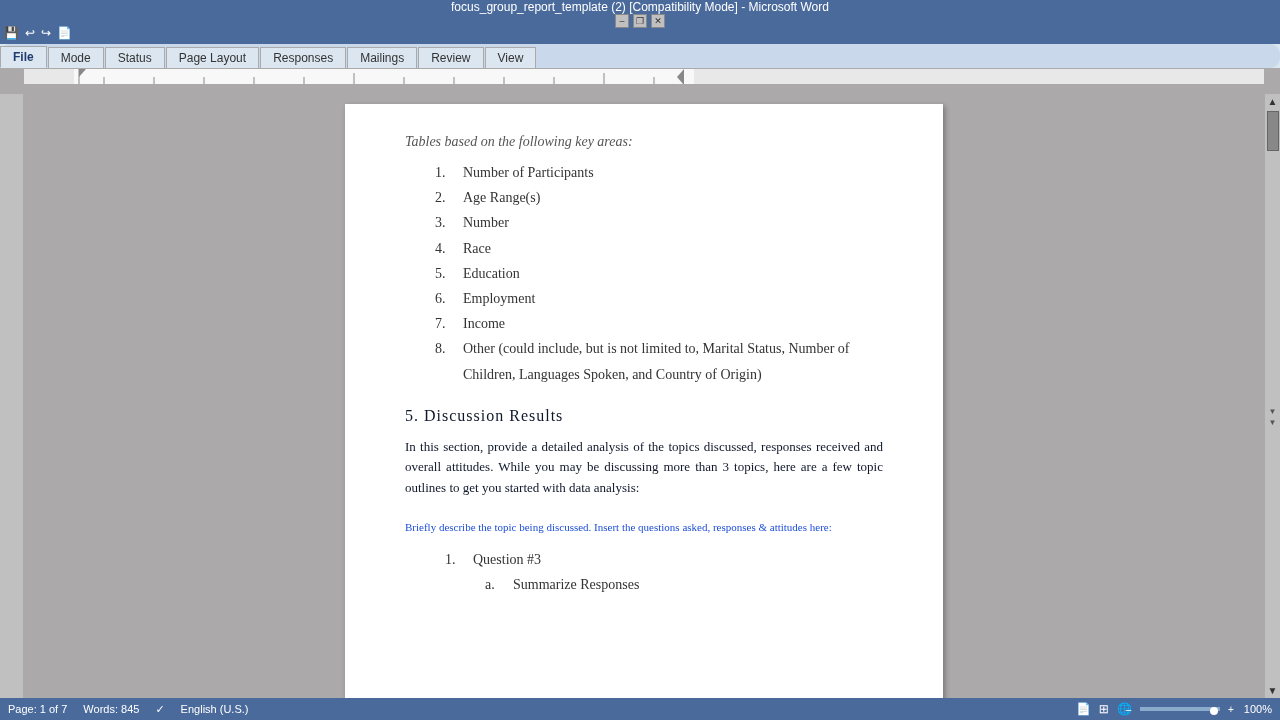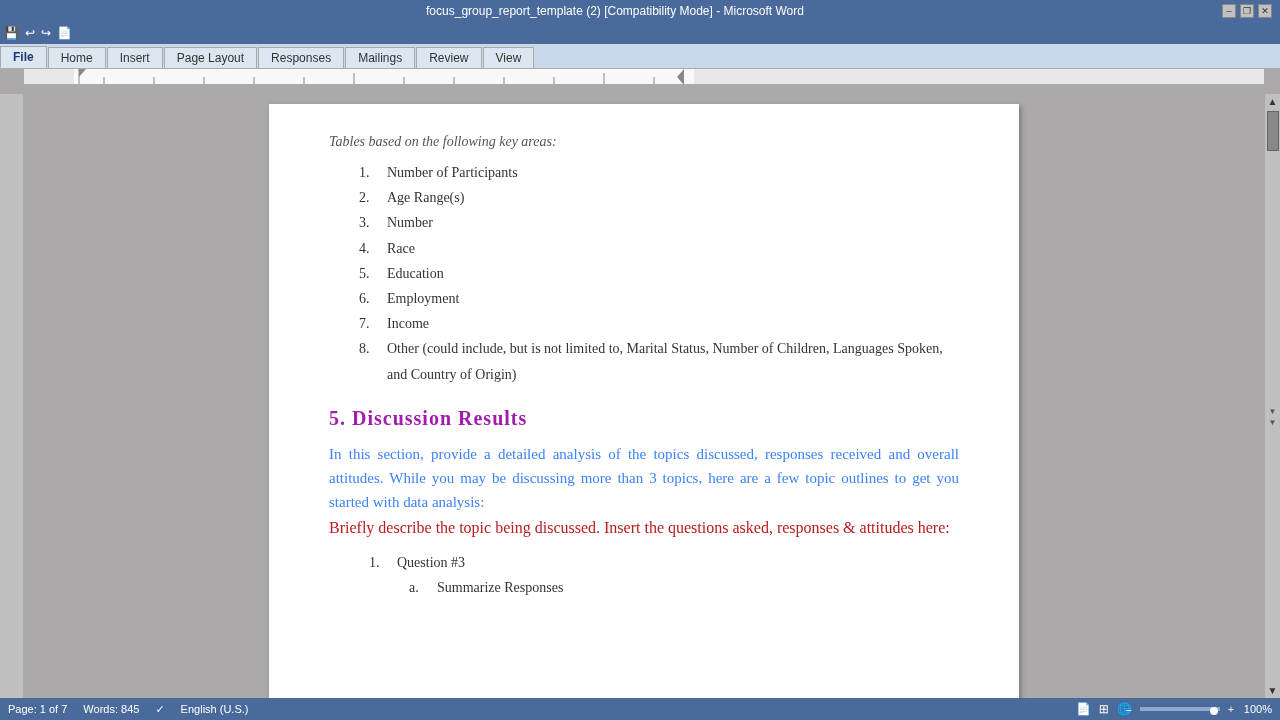"focus_group_report_template (2)" .title-bar { flex-direction: none -> column }
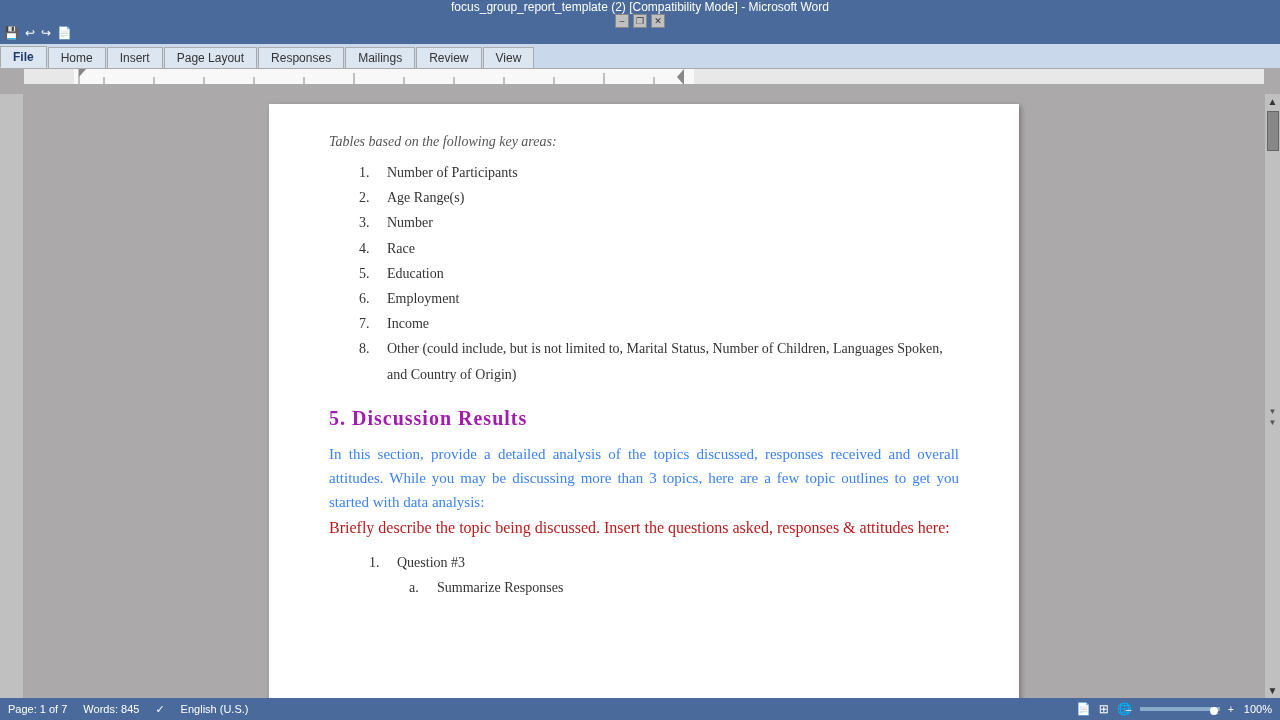"File" .ribbon-tabs { border-radius: none -> 10px }
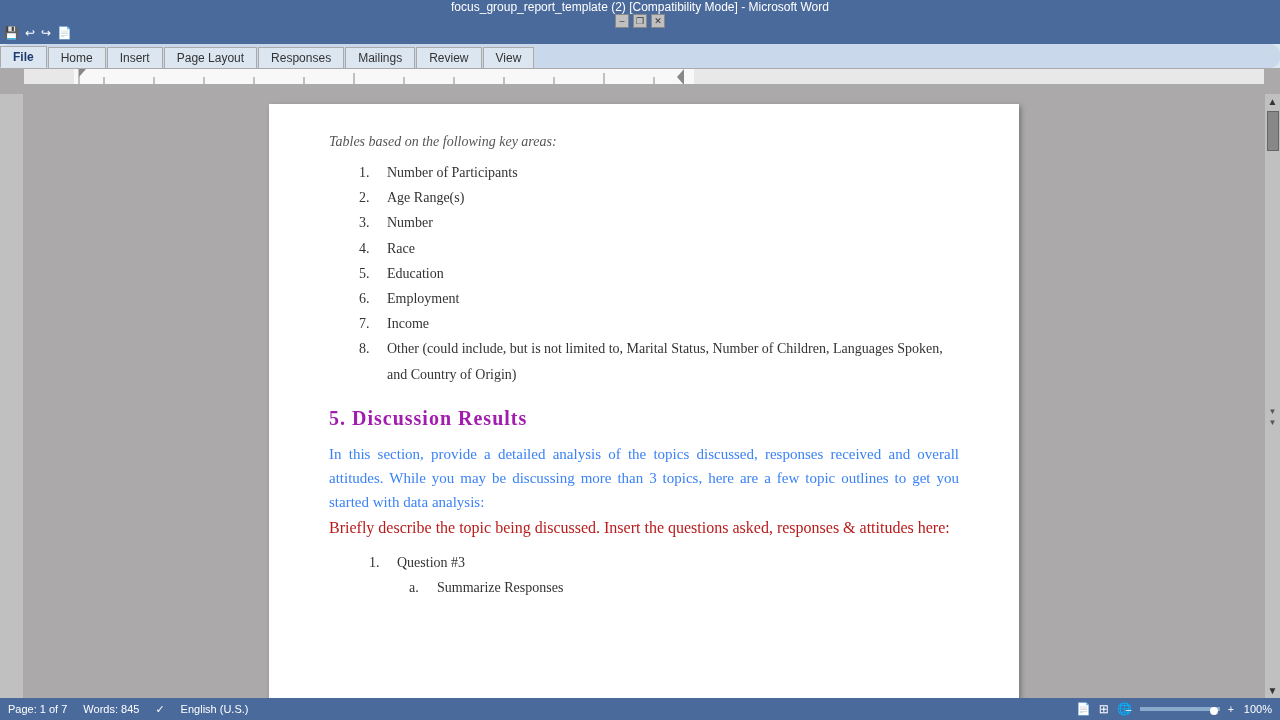"Home" div.ribbon-tab { text: Home -> Mode }
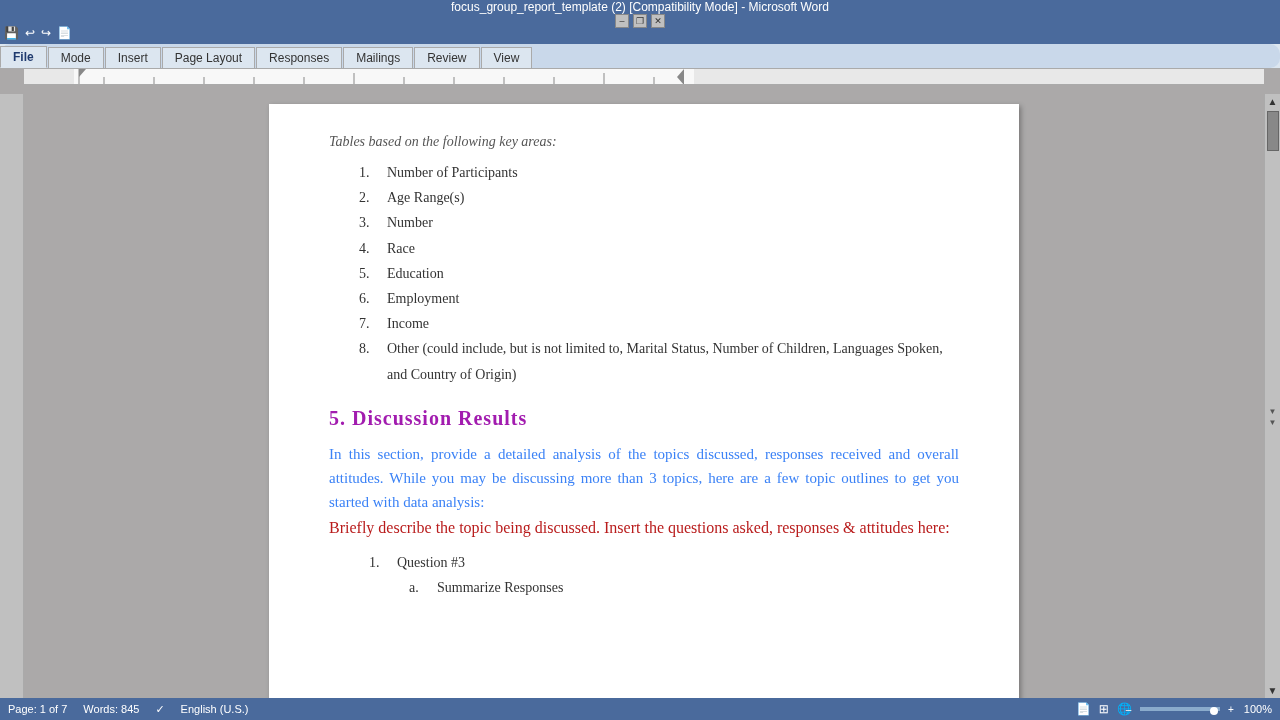"Insert" div.ribbon-tab { text: Insert -> Status }
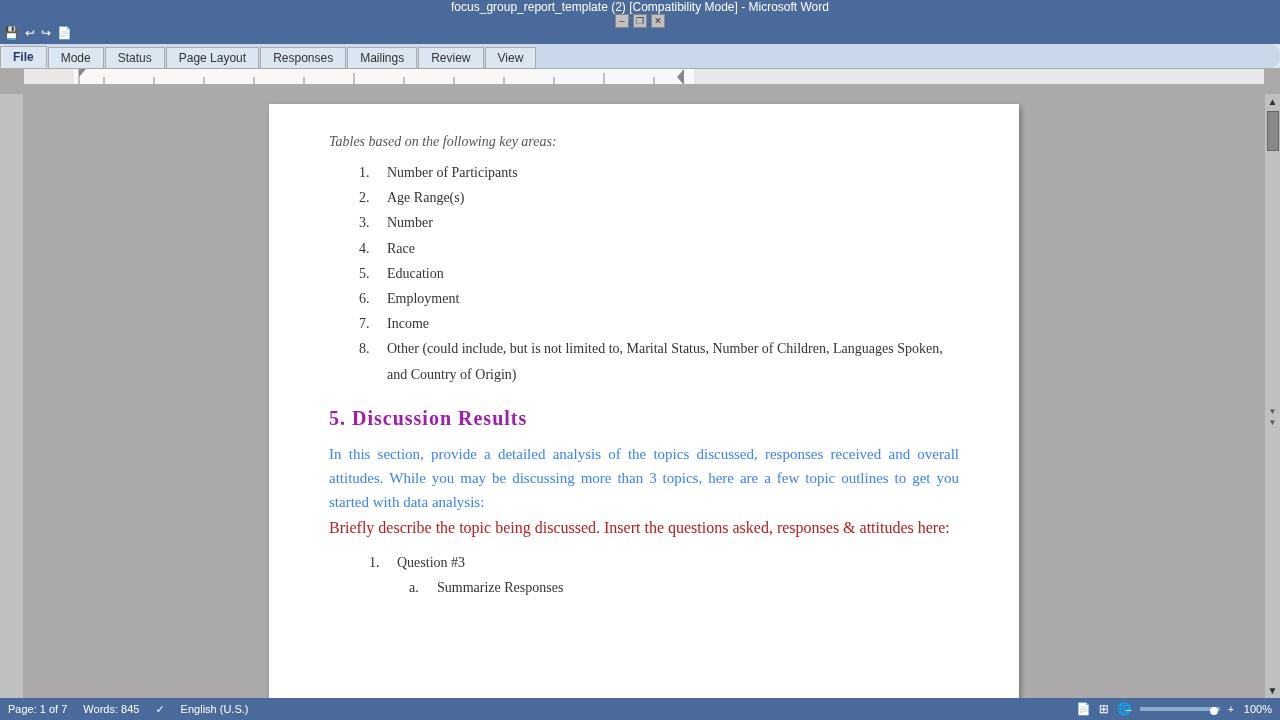"Tables based on the following" .page { width: 750px -> 598px }
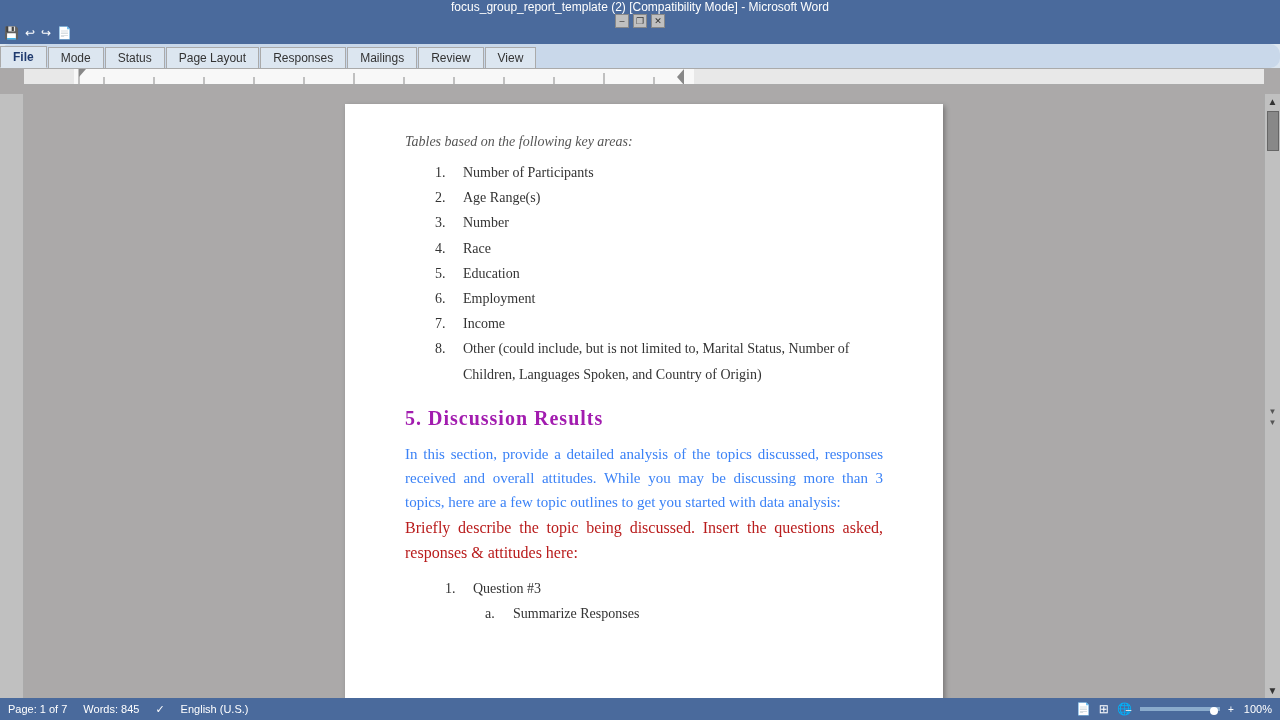"5. Discussion Results" .section-heading { color: #a21caf -> #0f172a; font-size: 20px -> 16px; font-weight: bold -> normal }
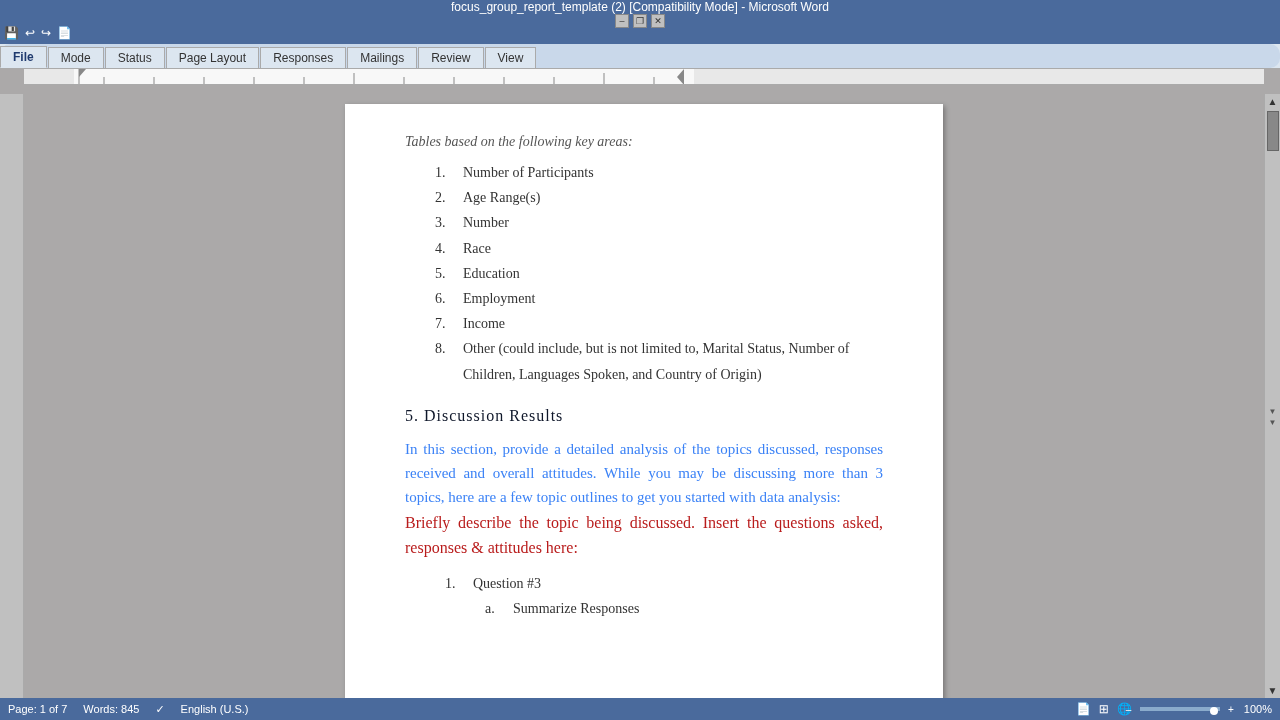"In this section, provide a" .section-text { color: #3b82f6 -> #0f172a; font-size: 15px -> 13px; margin-bottom: 1px -> 20px }
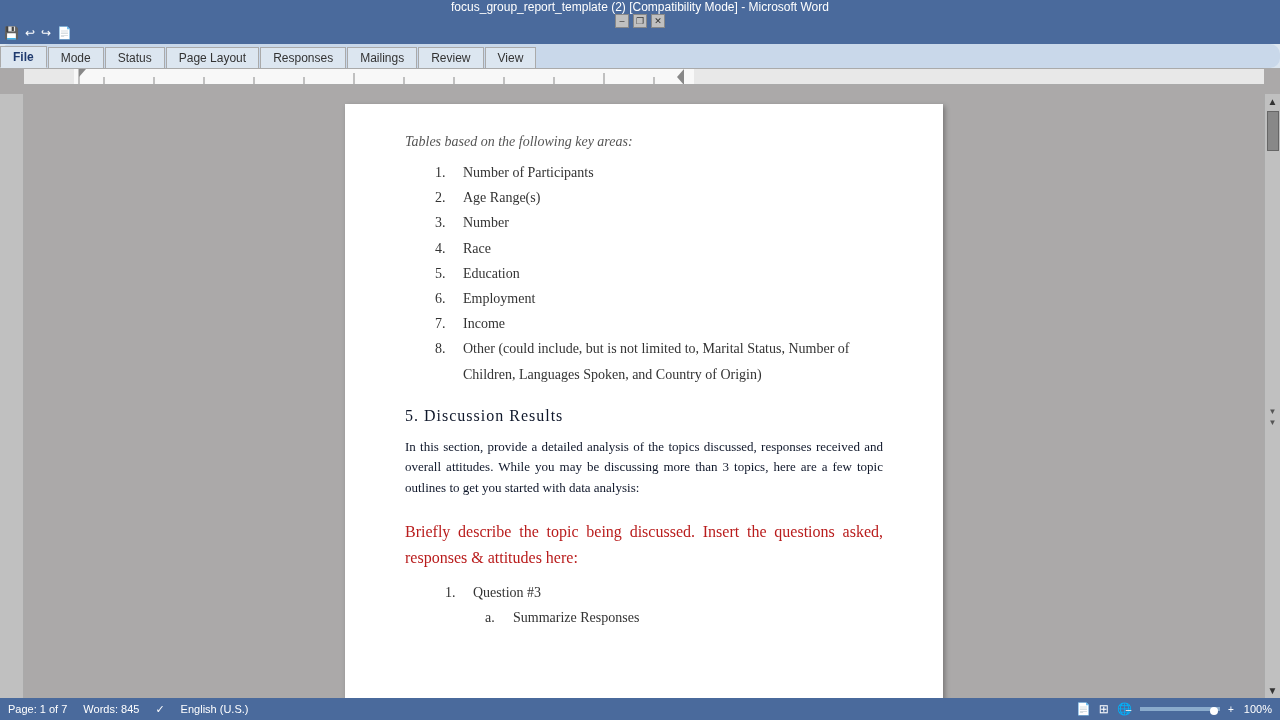"Briefly describe the topic being" .sub-text { color: #b91c1c -> #1d4ed8; font-size: 16px -> 11px }
